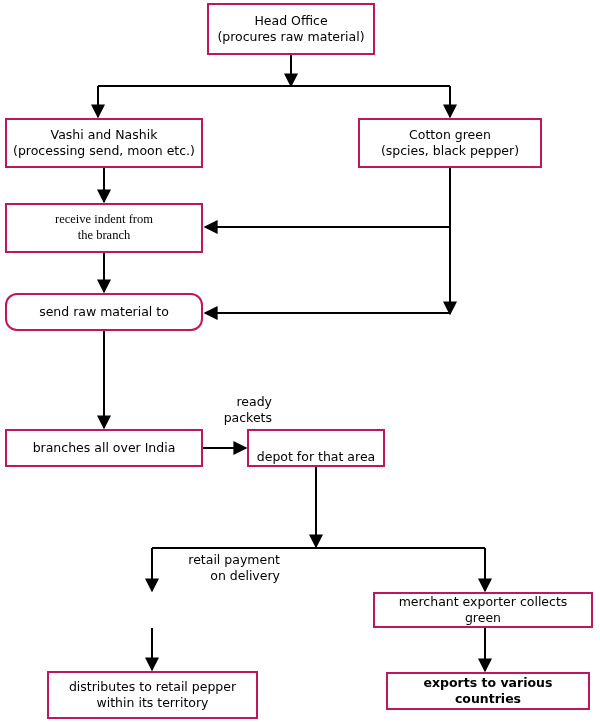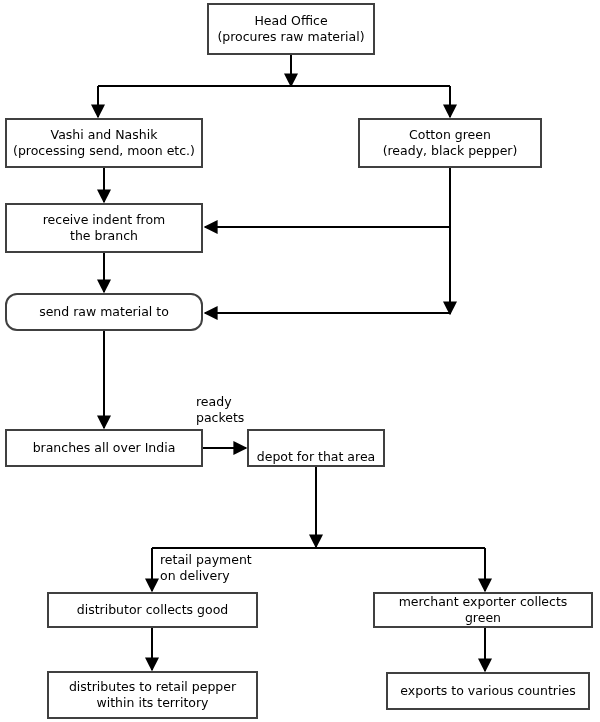"Head Office" .node { border: 2px solid #404040 -> 2px solid #be185d }
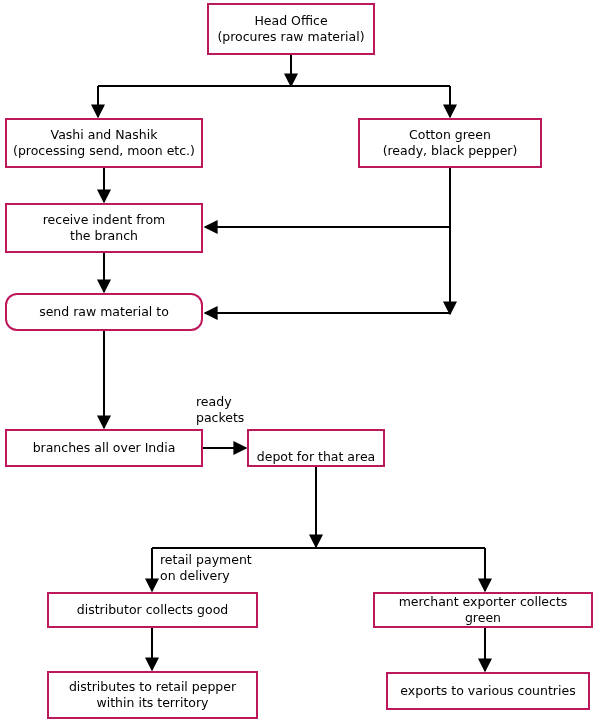"Cotton green" span.node-text { text: ready -> spcies }
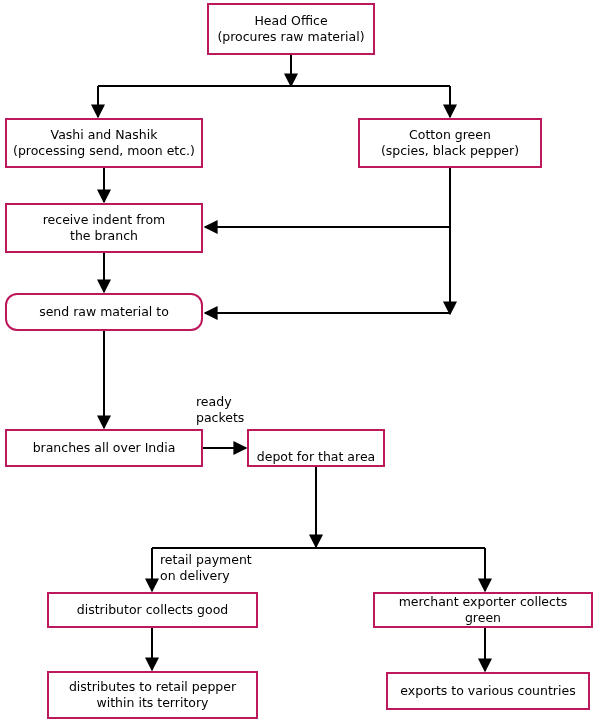"receive indent from" div.node { font-family: none -> Liberation Serif, serif }
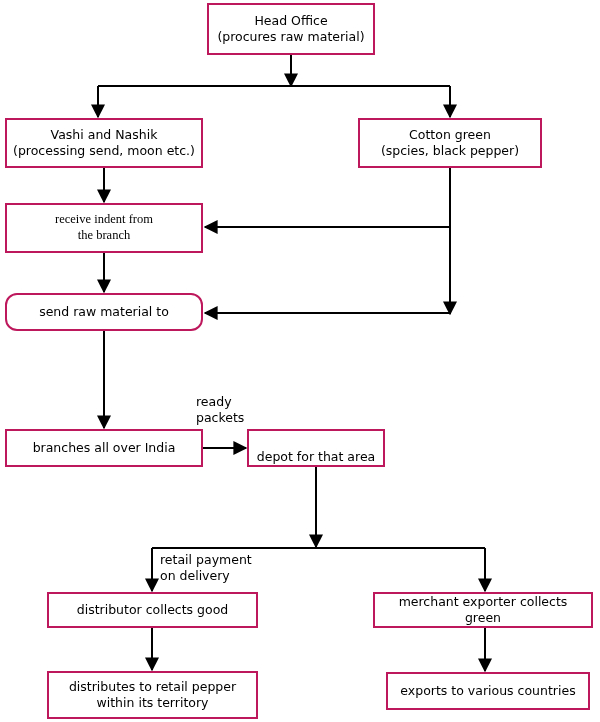"ready" .edge-label { text-align: left -> right }
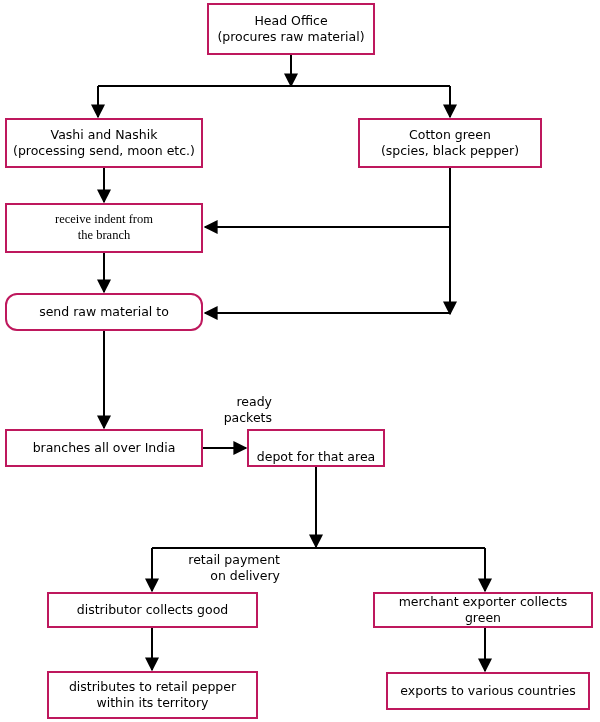"distributor collects good" div.node { html: <div> <span>distributor collects good</span> </div> -> none }
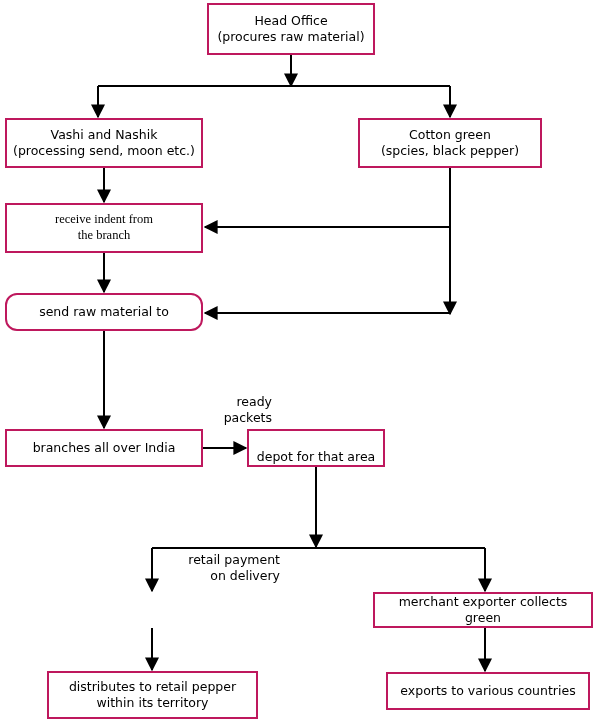"exports to various countries" div.node { font-weight: none -> bold }
